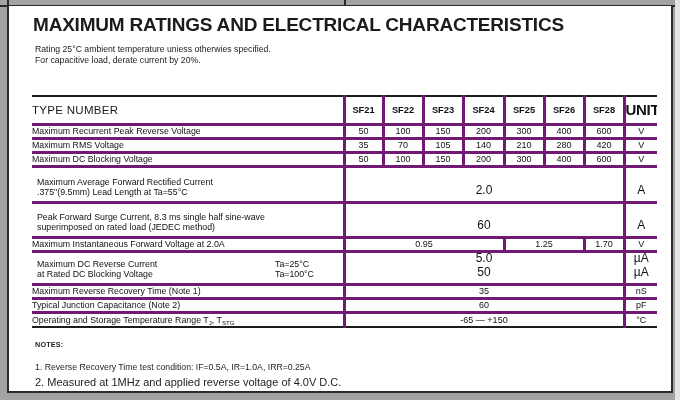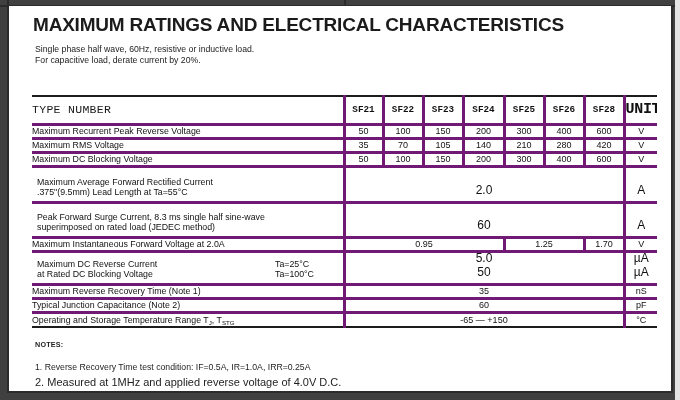"MAXIMUM RATINGS AND ELECTRICAL" .page { background: #404040 -> #a3a3a3 }
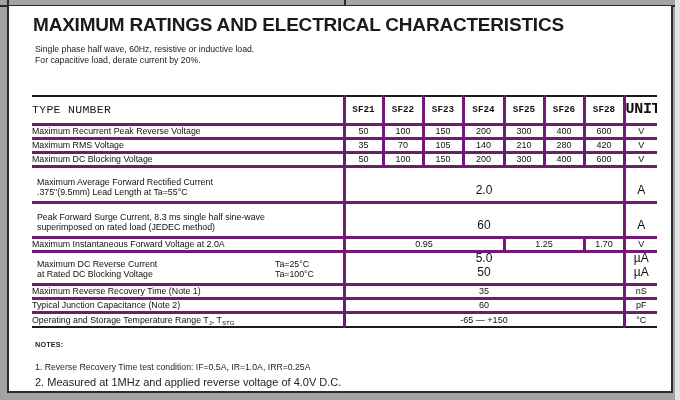"Rating 25°C ambient temperature uniess" div { html: none -> <div>Rating 25°C ambient temperature uniess otherwies specified.</div> }
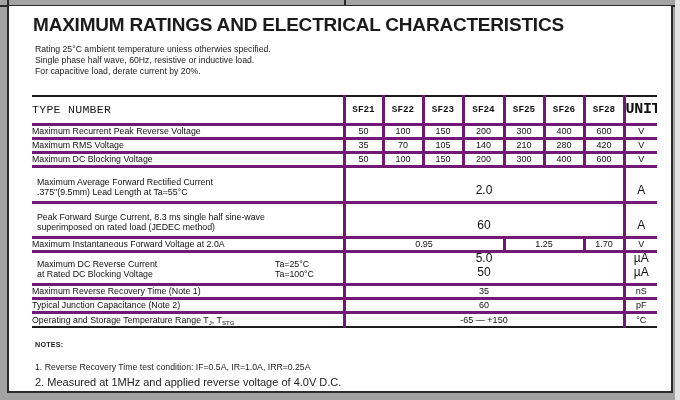"Single phase half wave, 60Hz," div { html: <div>Single phase half wave, 60Hz, resistive or inductive load.</div> -> none }
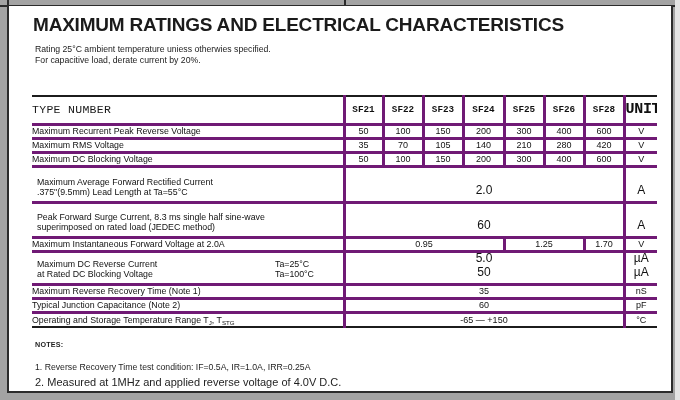"TYPE NUMBER" tr.head { font-family: Liberation Mono, monospace -> none }
